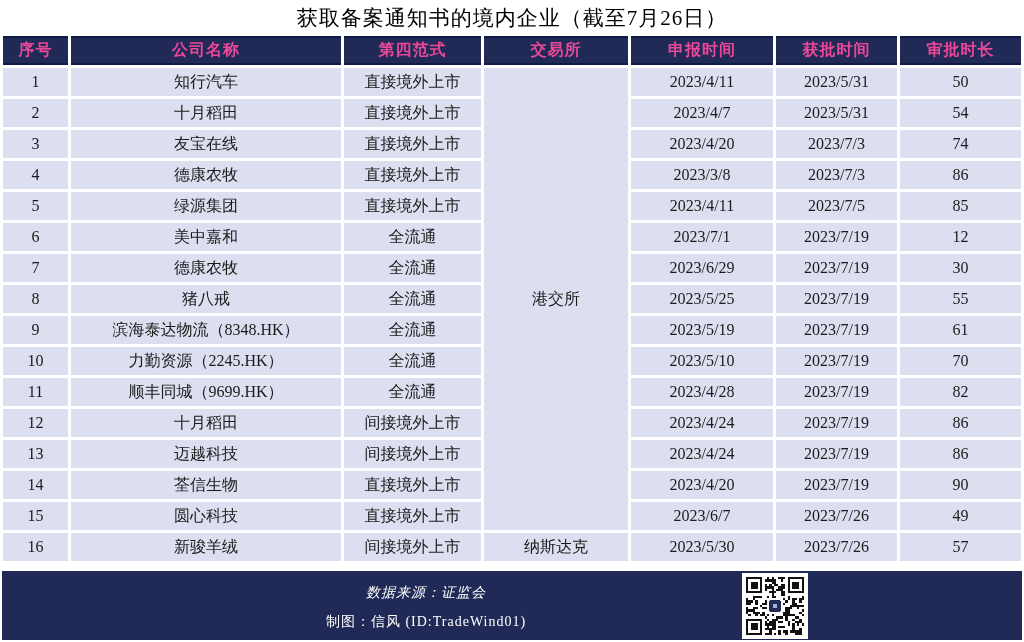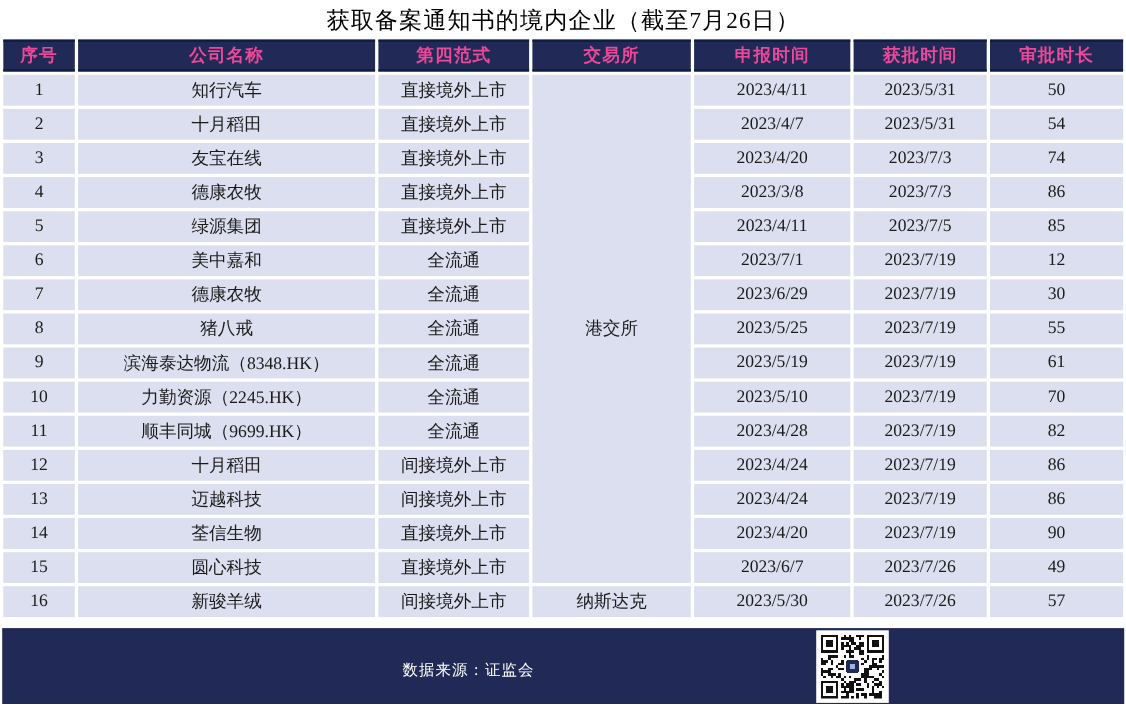"数据来源：证监会" .footer-line1 { font-style: none -> italic; margin-top: 30px -> 13px }
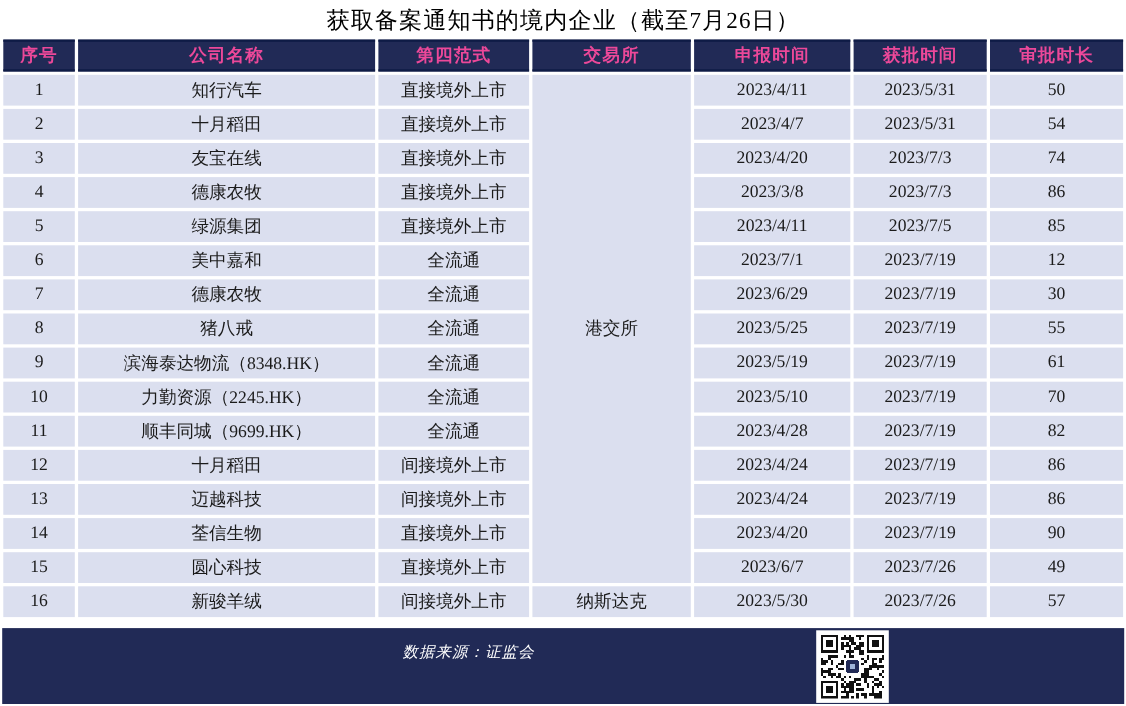"制图：信风 (ID:TradeWind01)" div.footer-line2 { html: none -> <div>制图：信风 (ID:TradeWind01)</div> }
